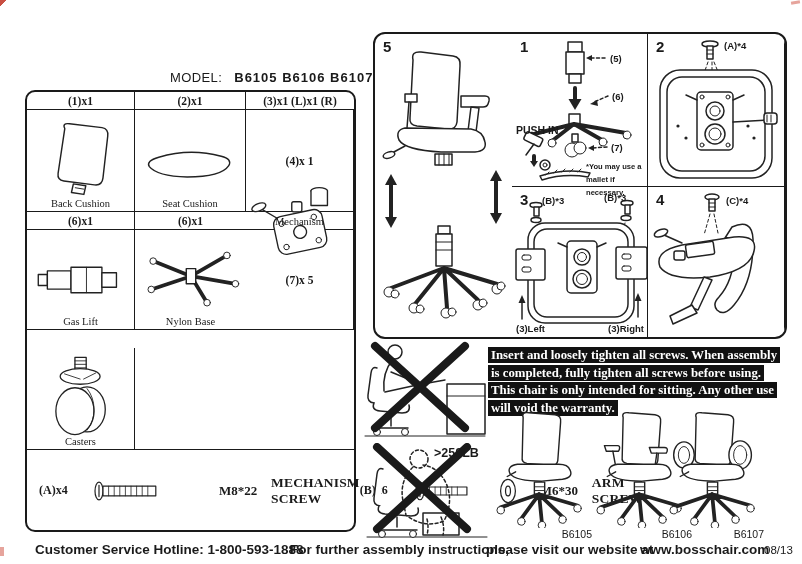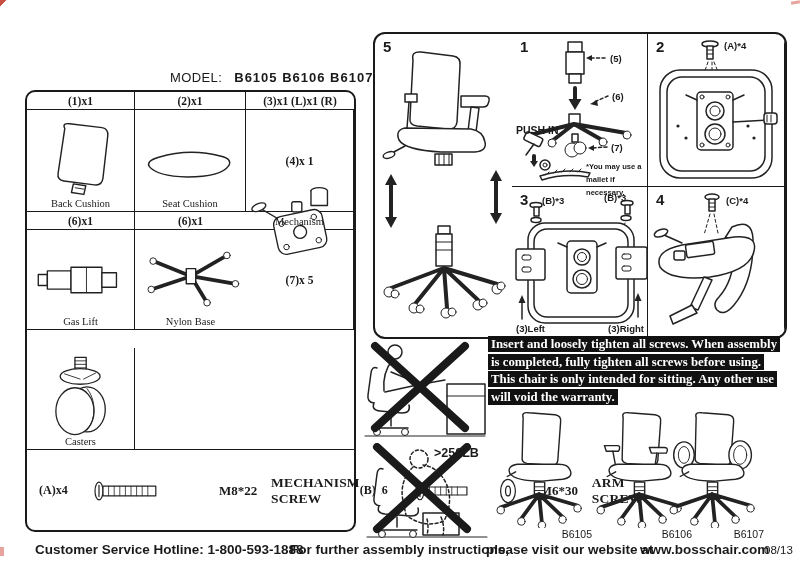"Insert and loosely tighten all" .warnbox { top: 335px -> 346px }
